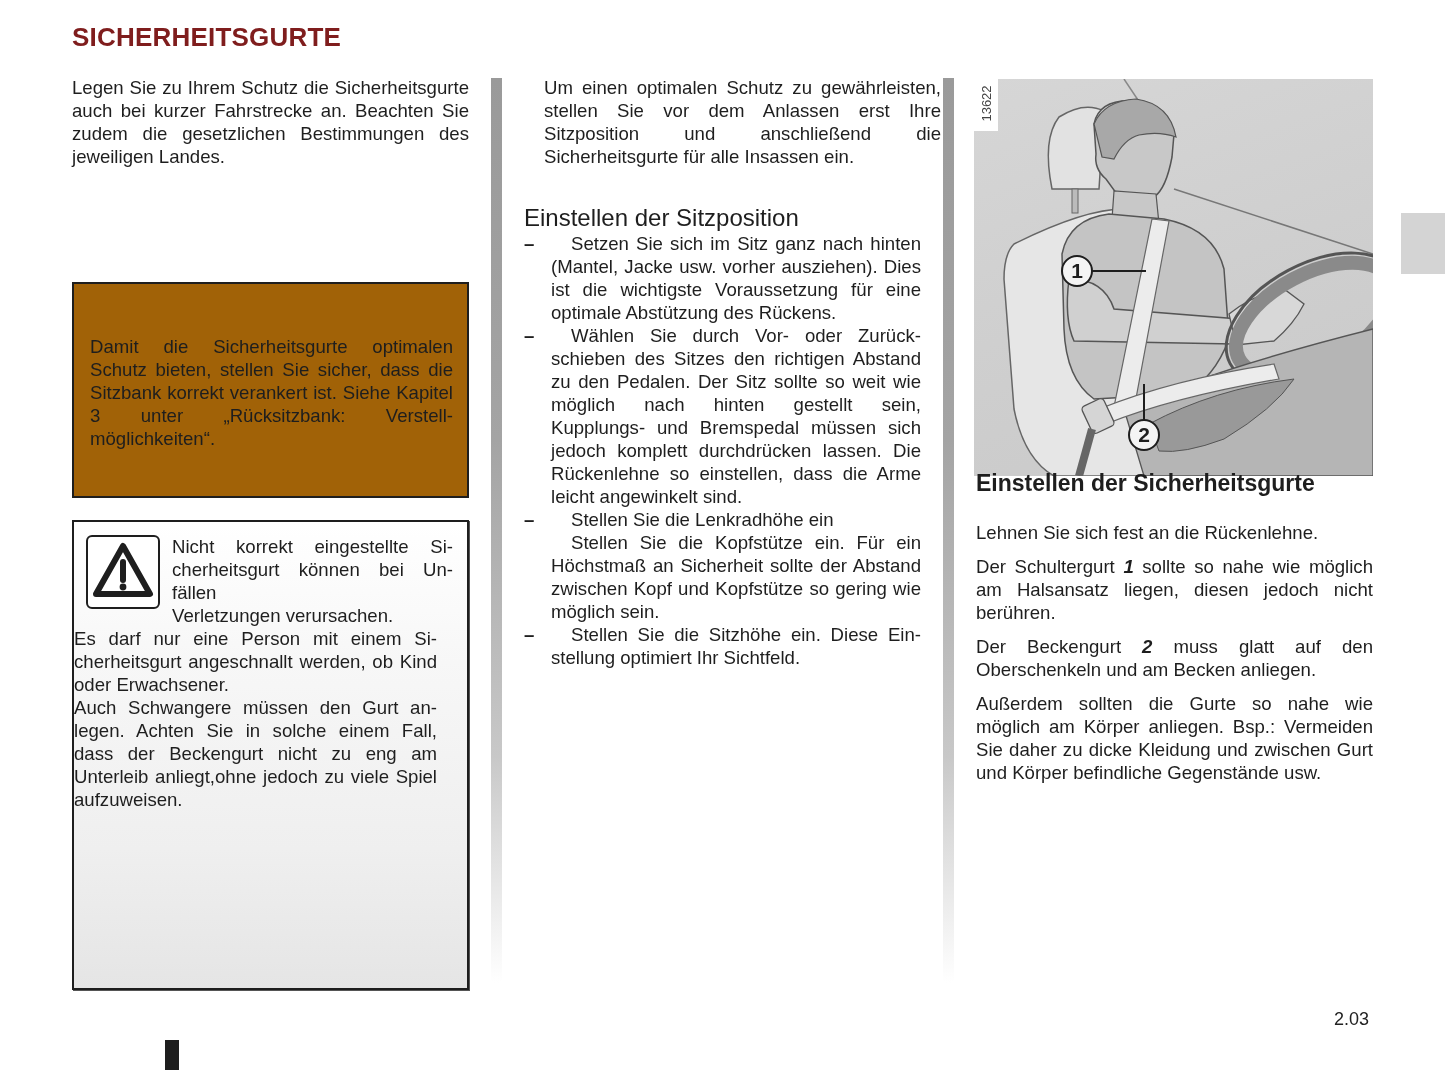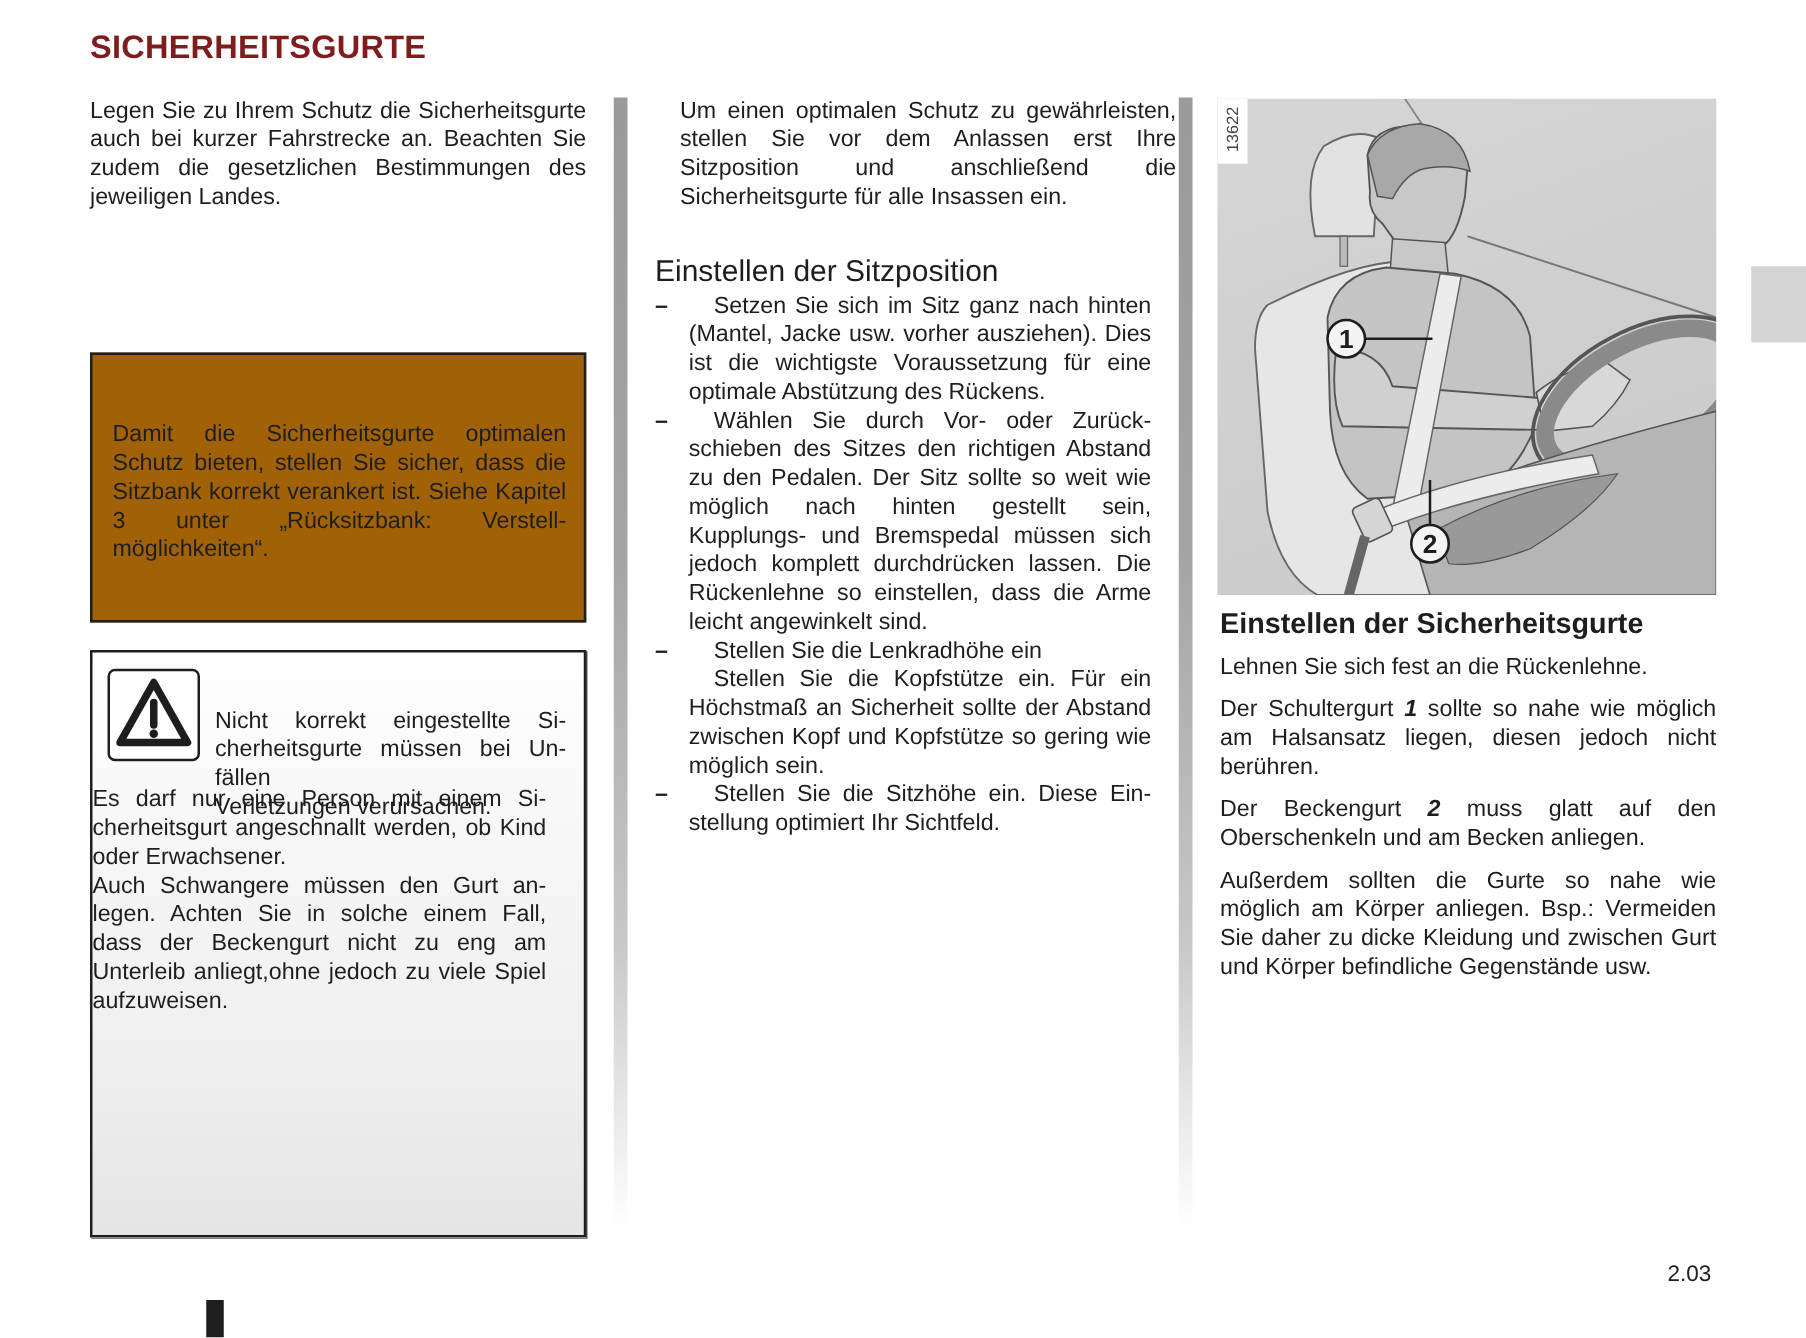"Einstellen der Sicherheitsgurte" .h2.gurt { top: 484px -> 469px }
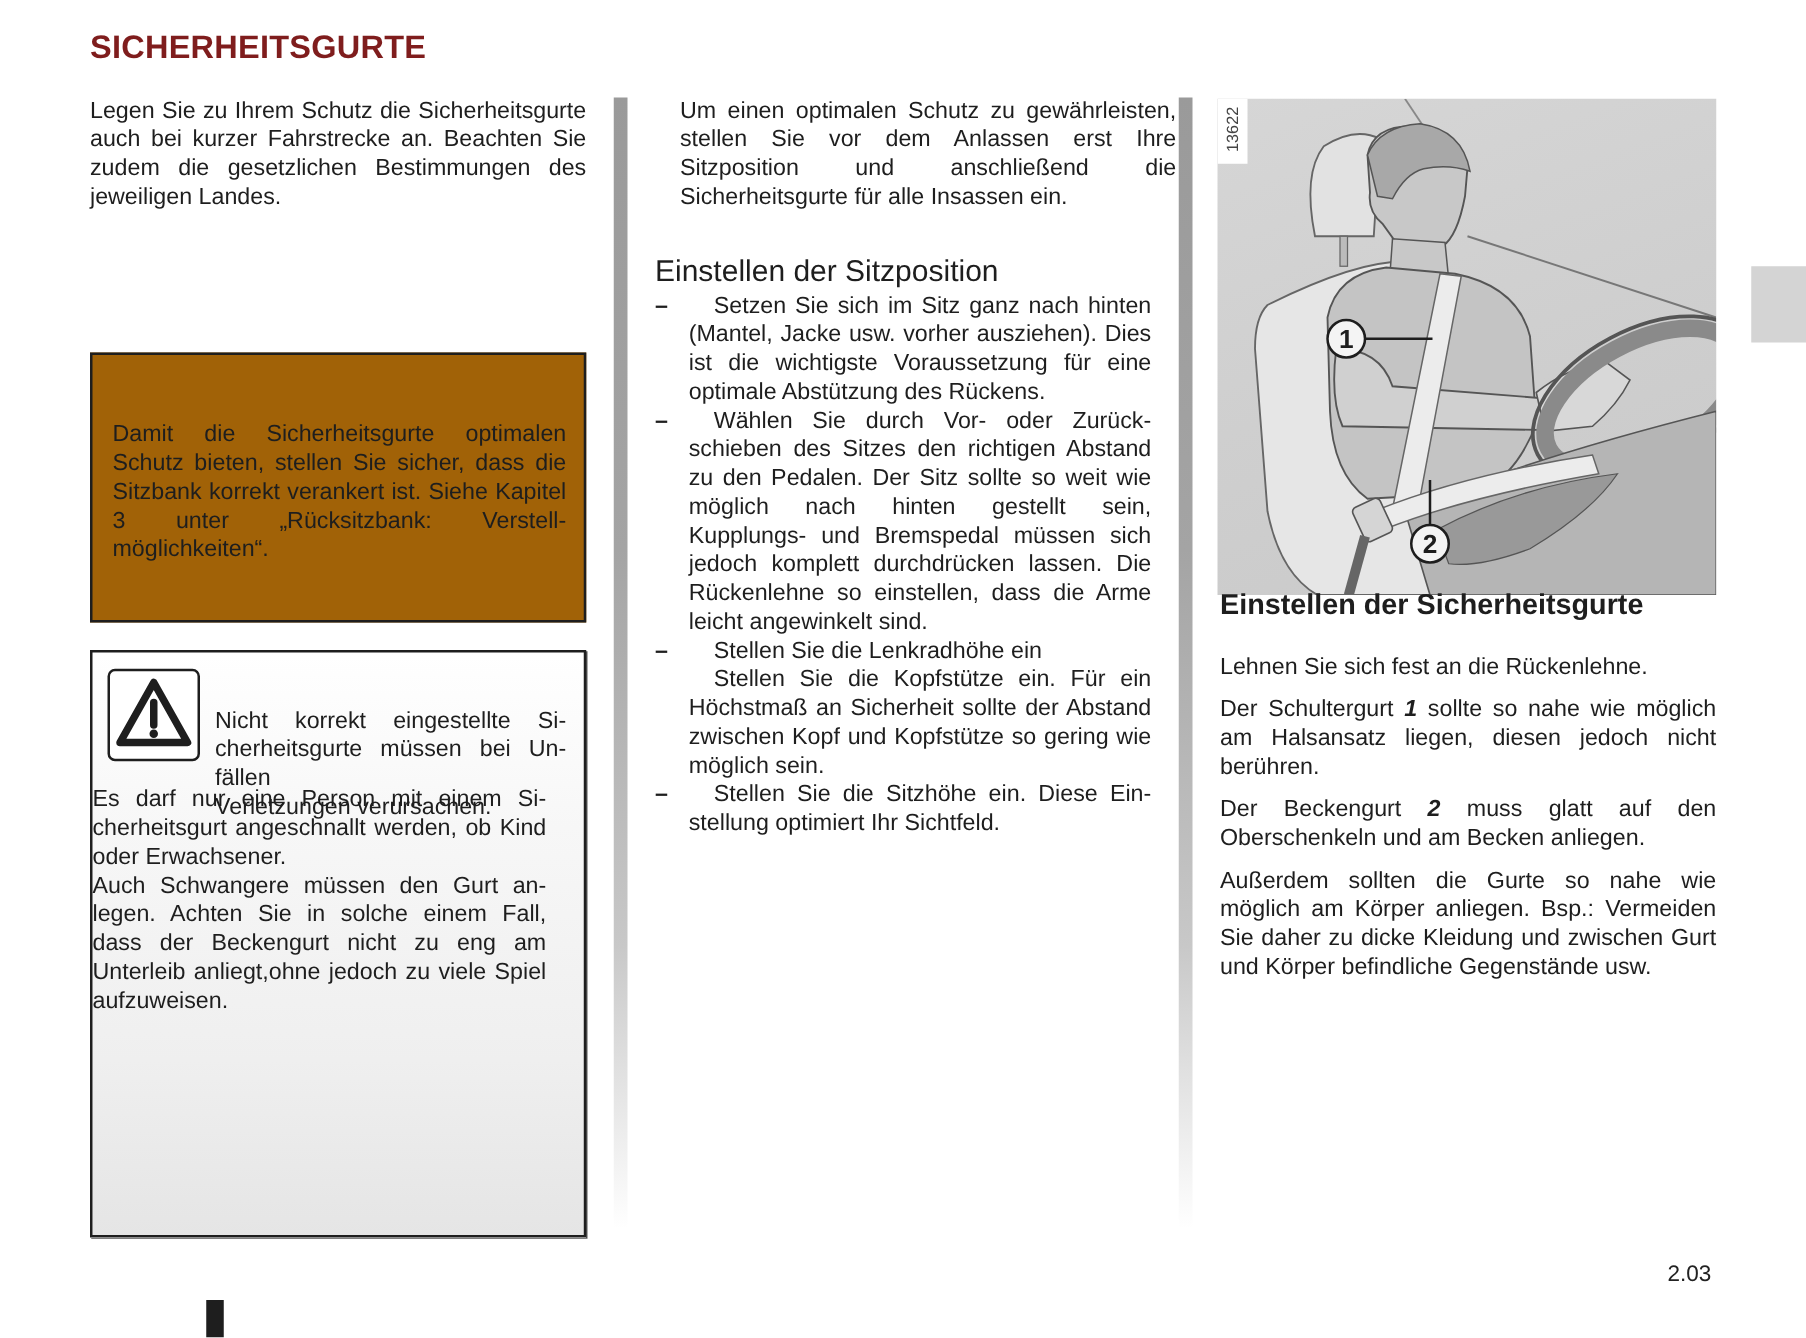"Nicht korrekt eingestellte Si-" .box2 .lead { margin-top: 29px -> none }
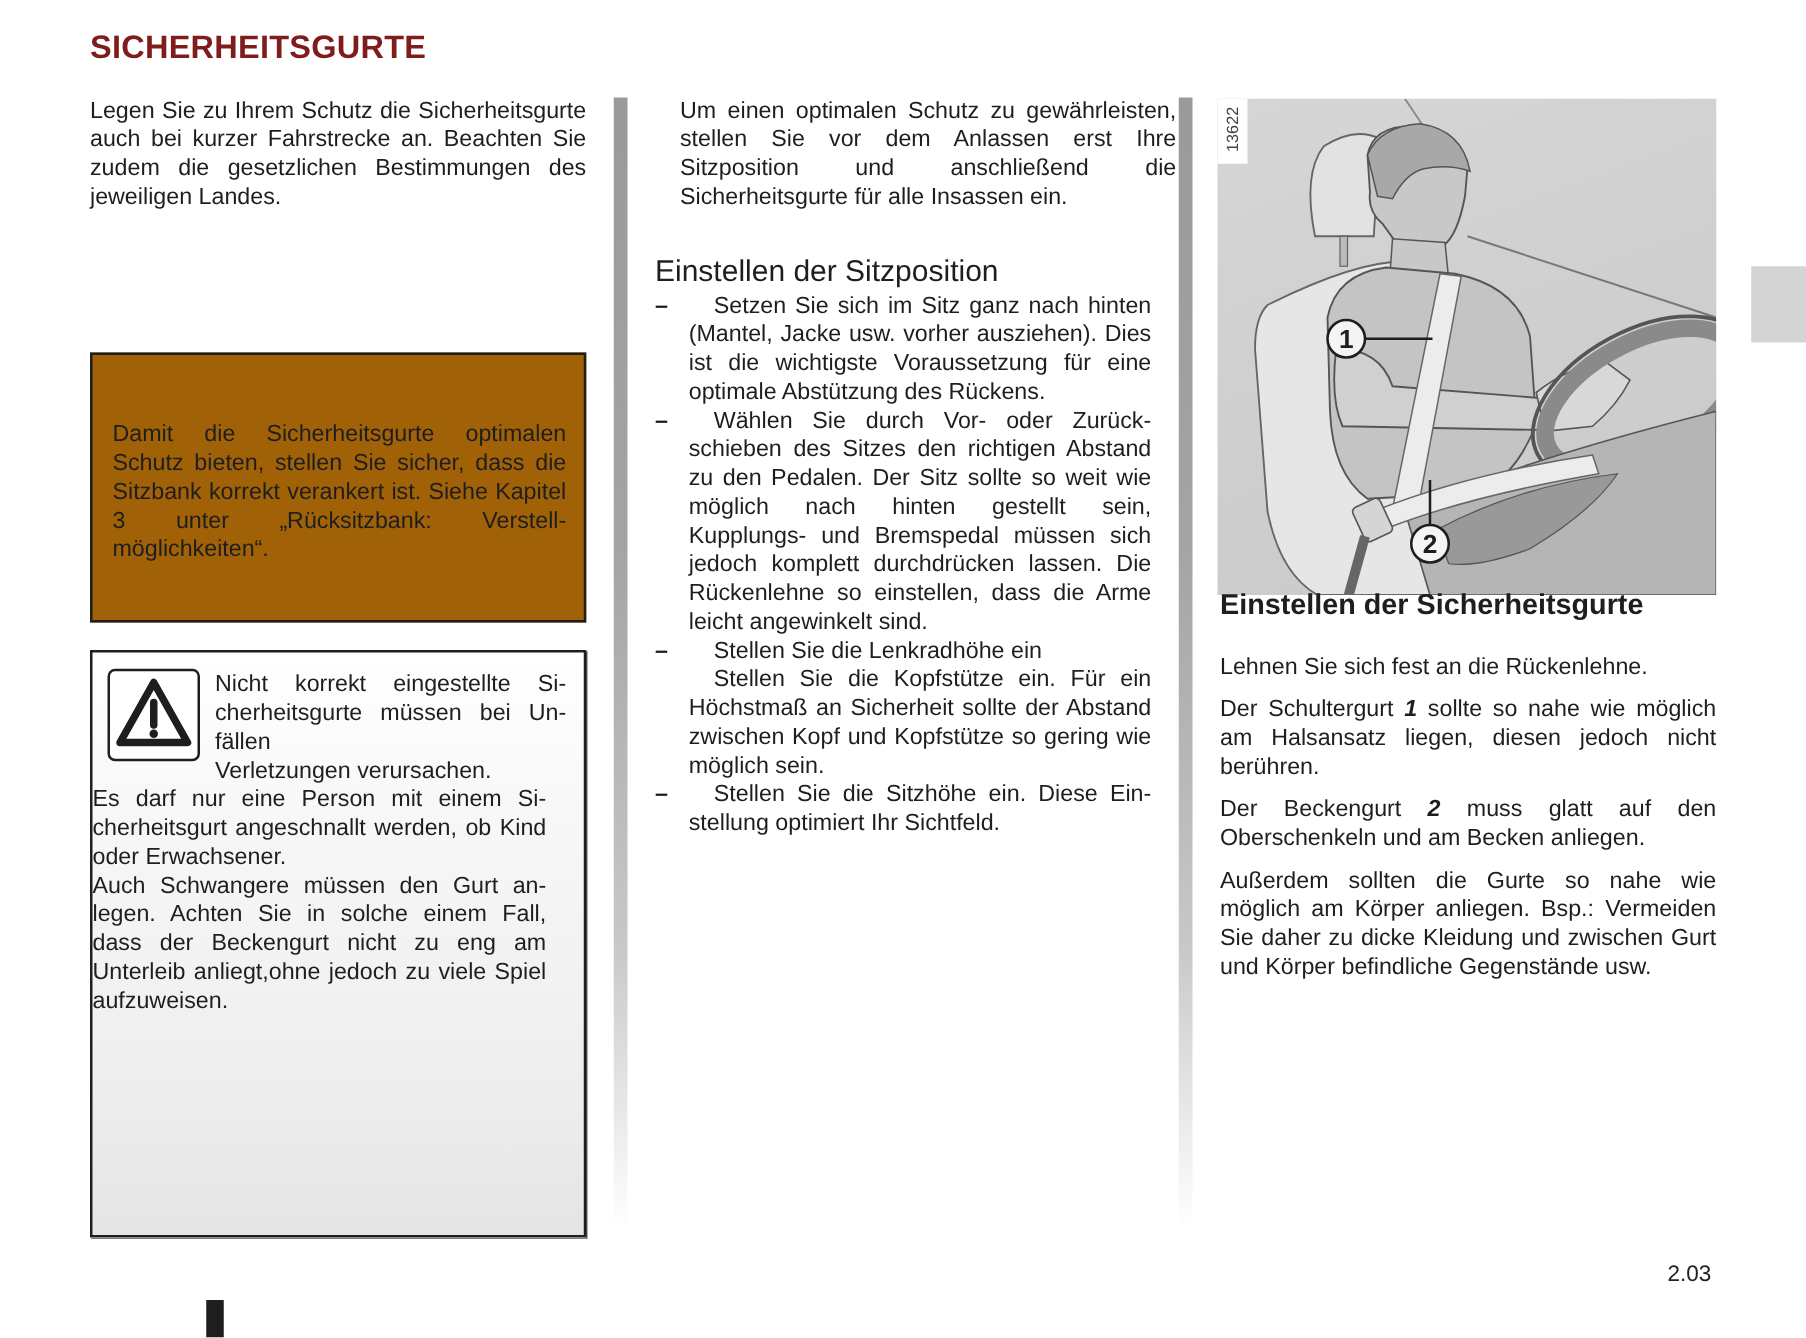"cherheitsgurte müssen bei Un-" p.p { text: cherheitsgurte müssen -> cherheitsgurt können }
